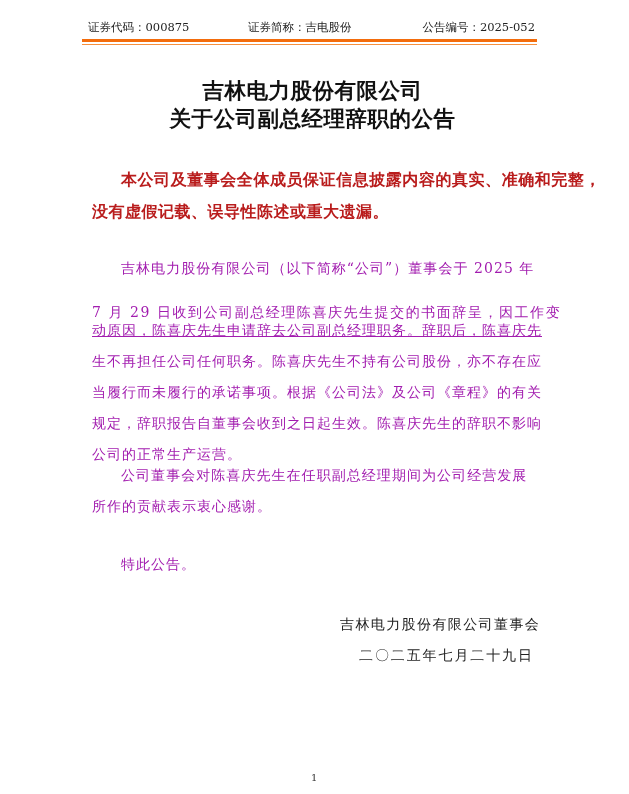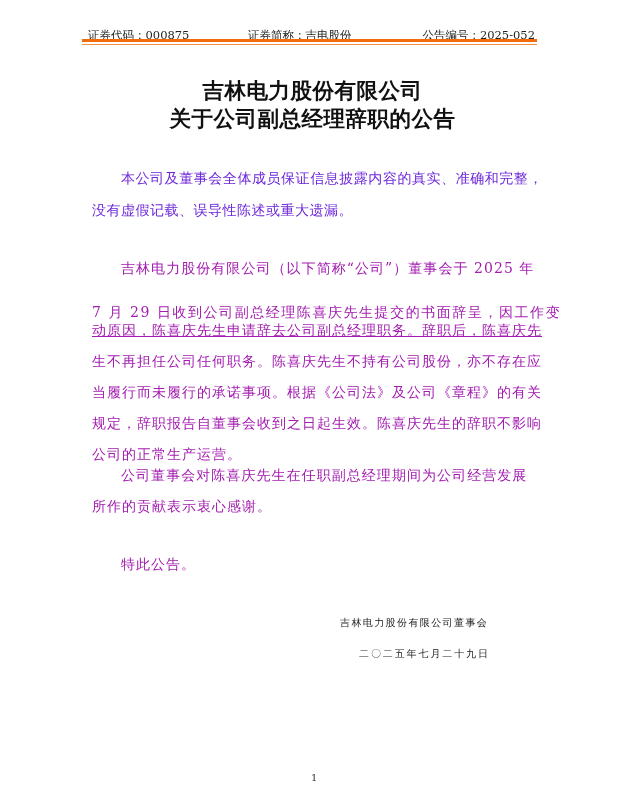"证券代码：000875" .header span { top: 8px -> 0 }
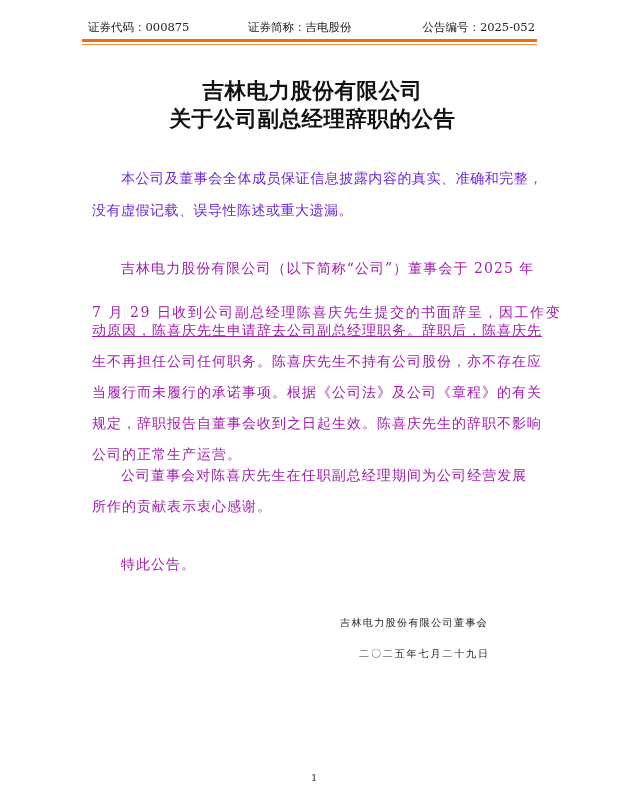"本公司及董事会全体成员保证信息披露内容的真实、准确和完整，" .stmt { color: #6d28d9 -> #b91c1c; font-size: 14px -> 16px; font-weight: normal -> bold }
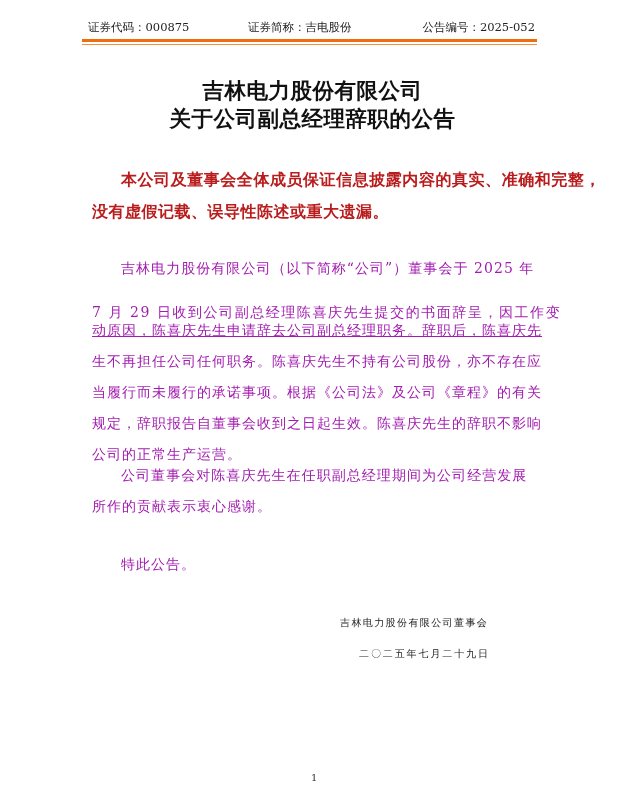"吉林电力股份有限公司董事会" .sig { font-size: 10px -> 14px }
